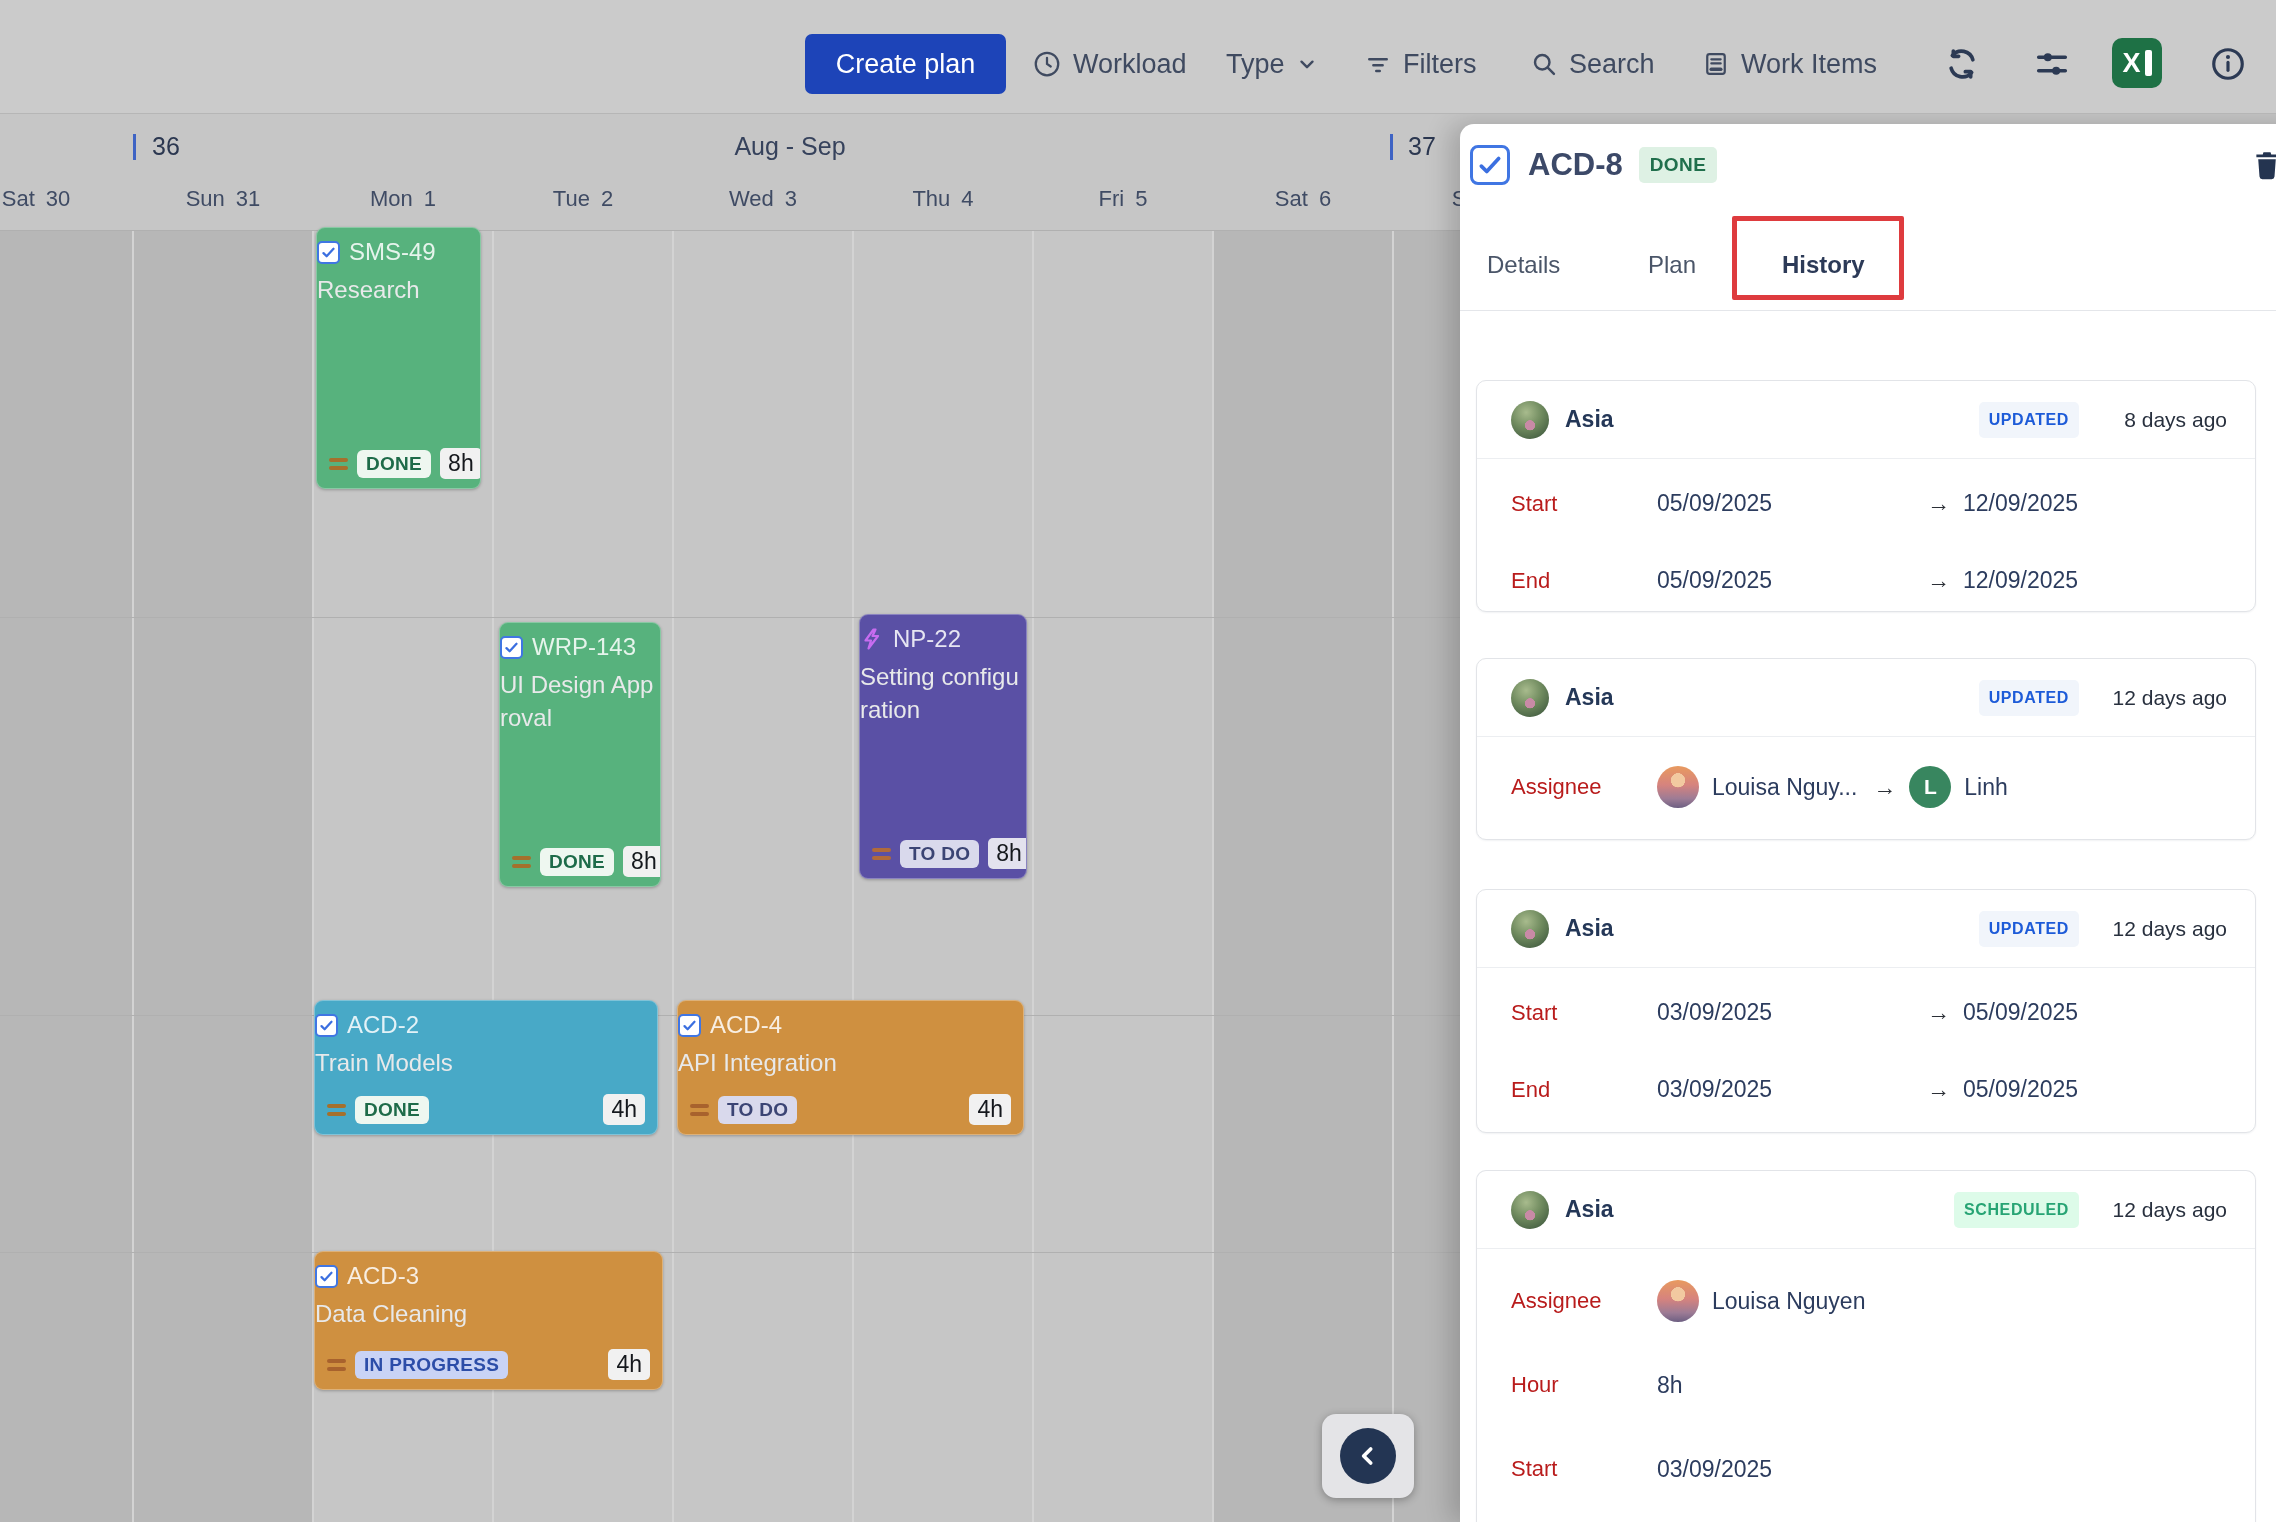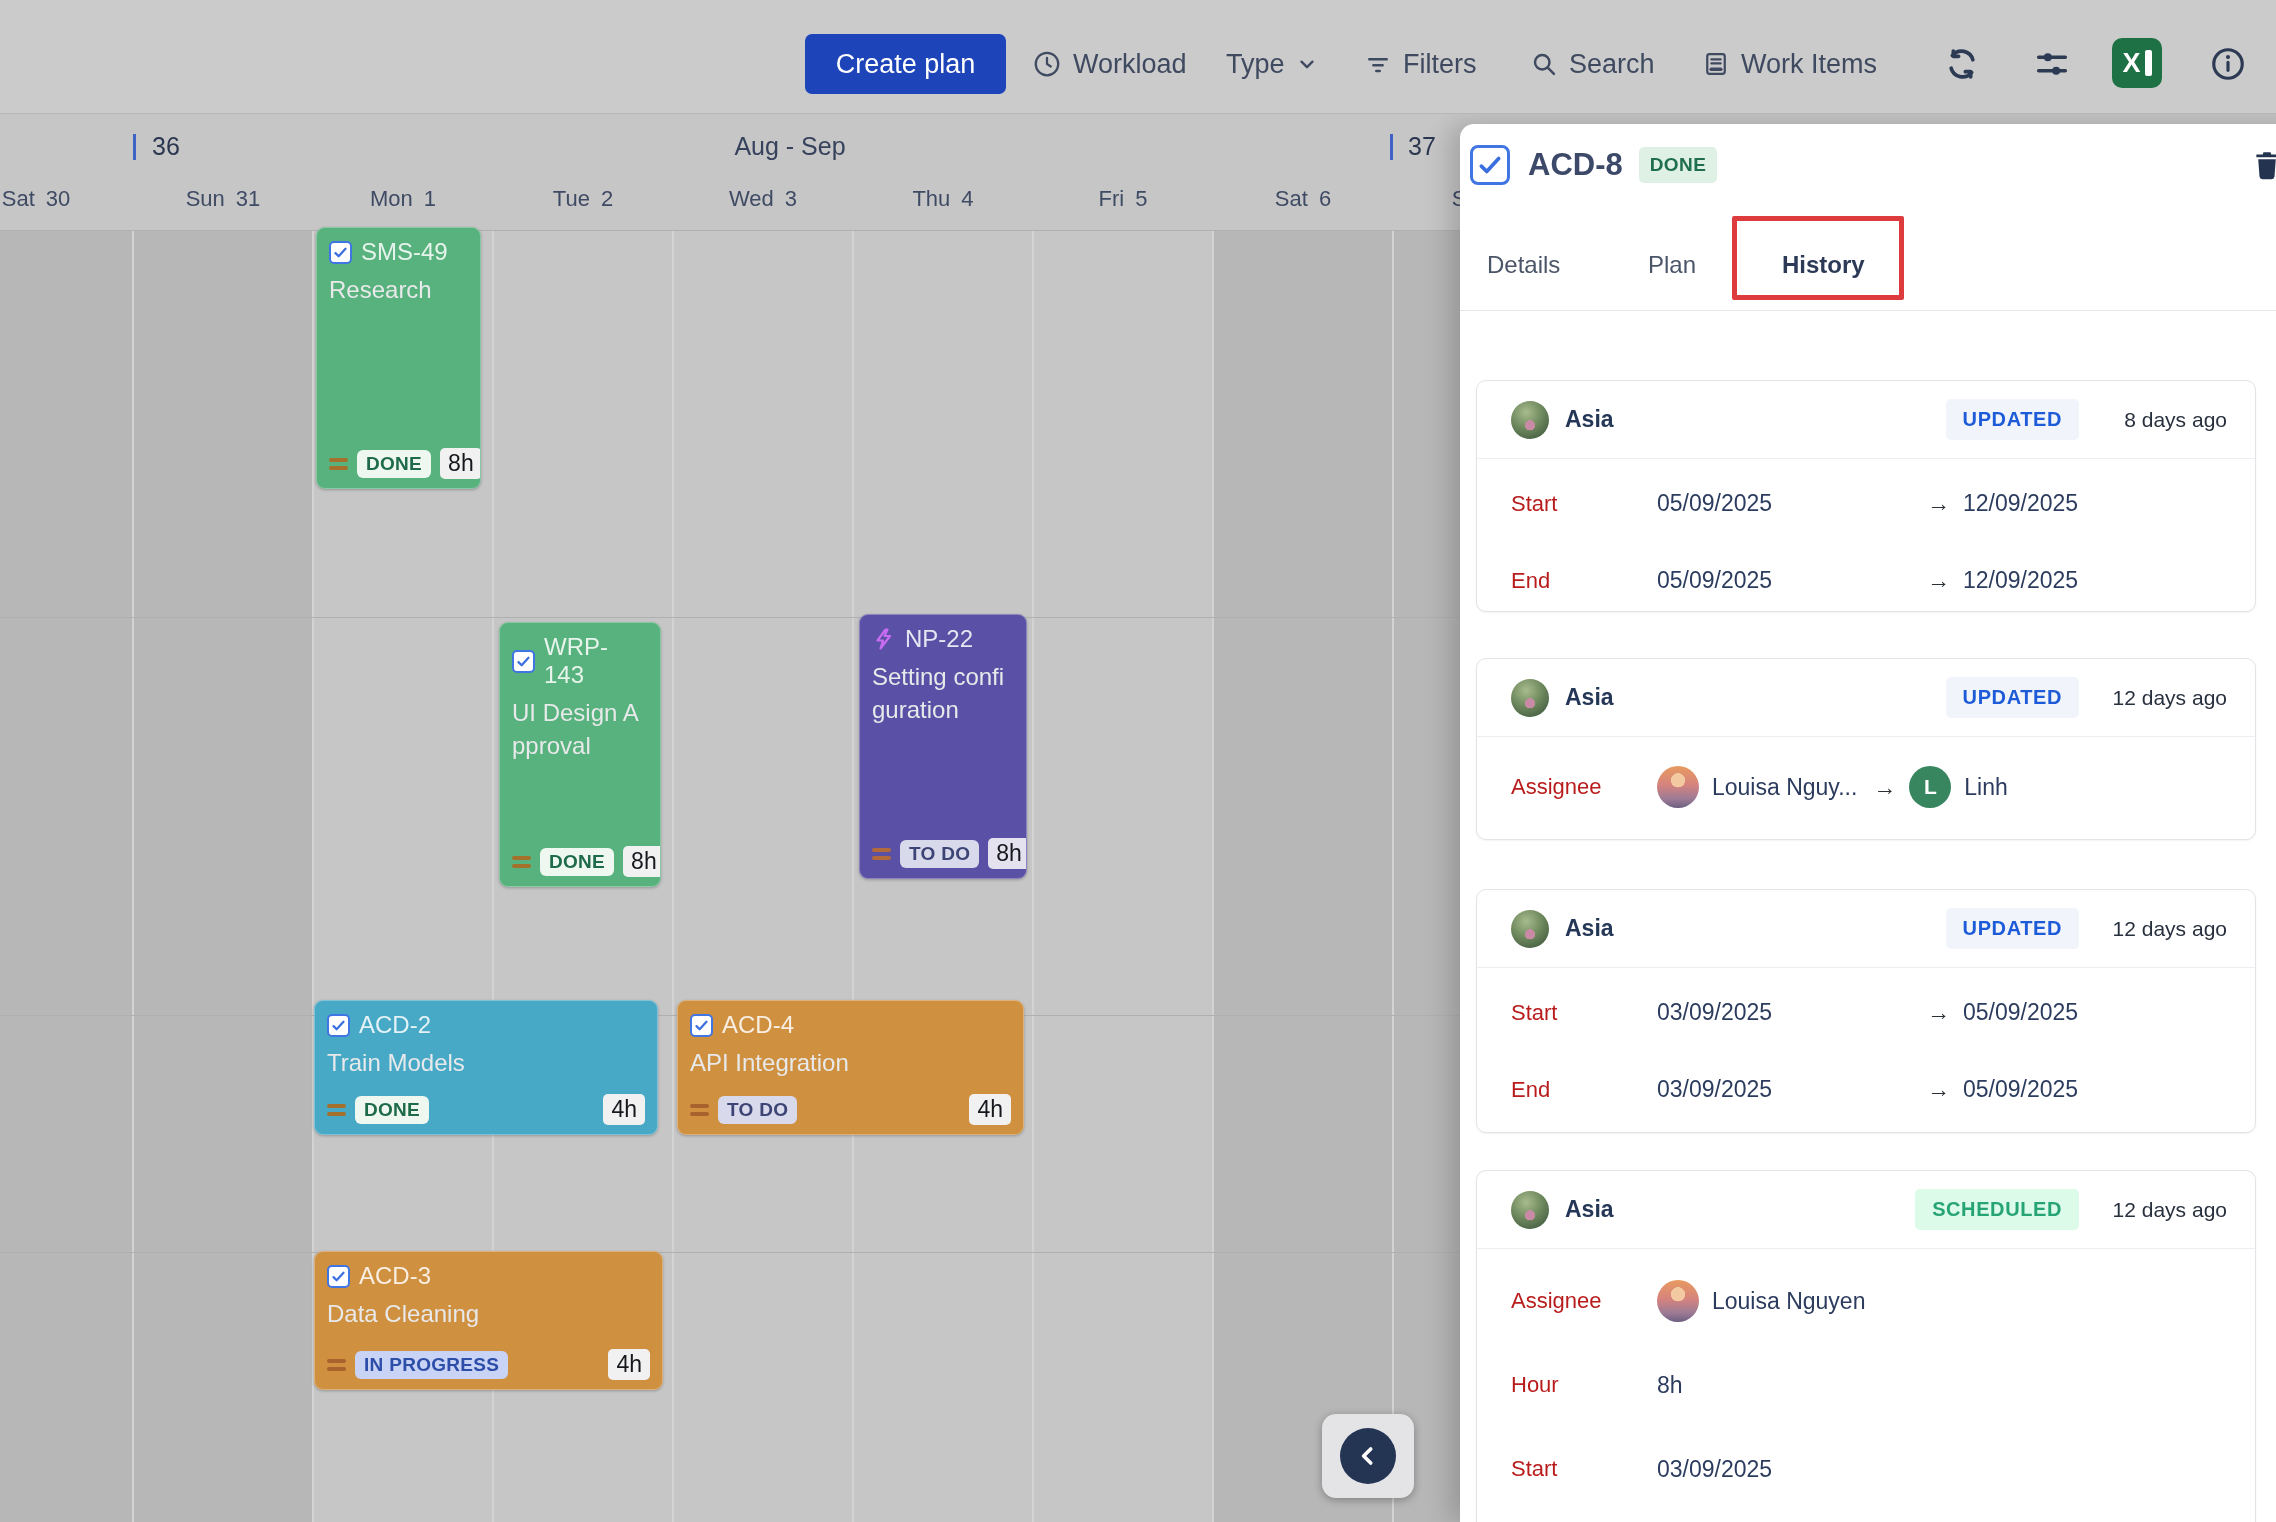"SMS-49" .card { padding: 10px 12px -> 10px 0 }
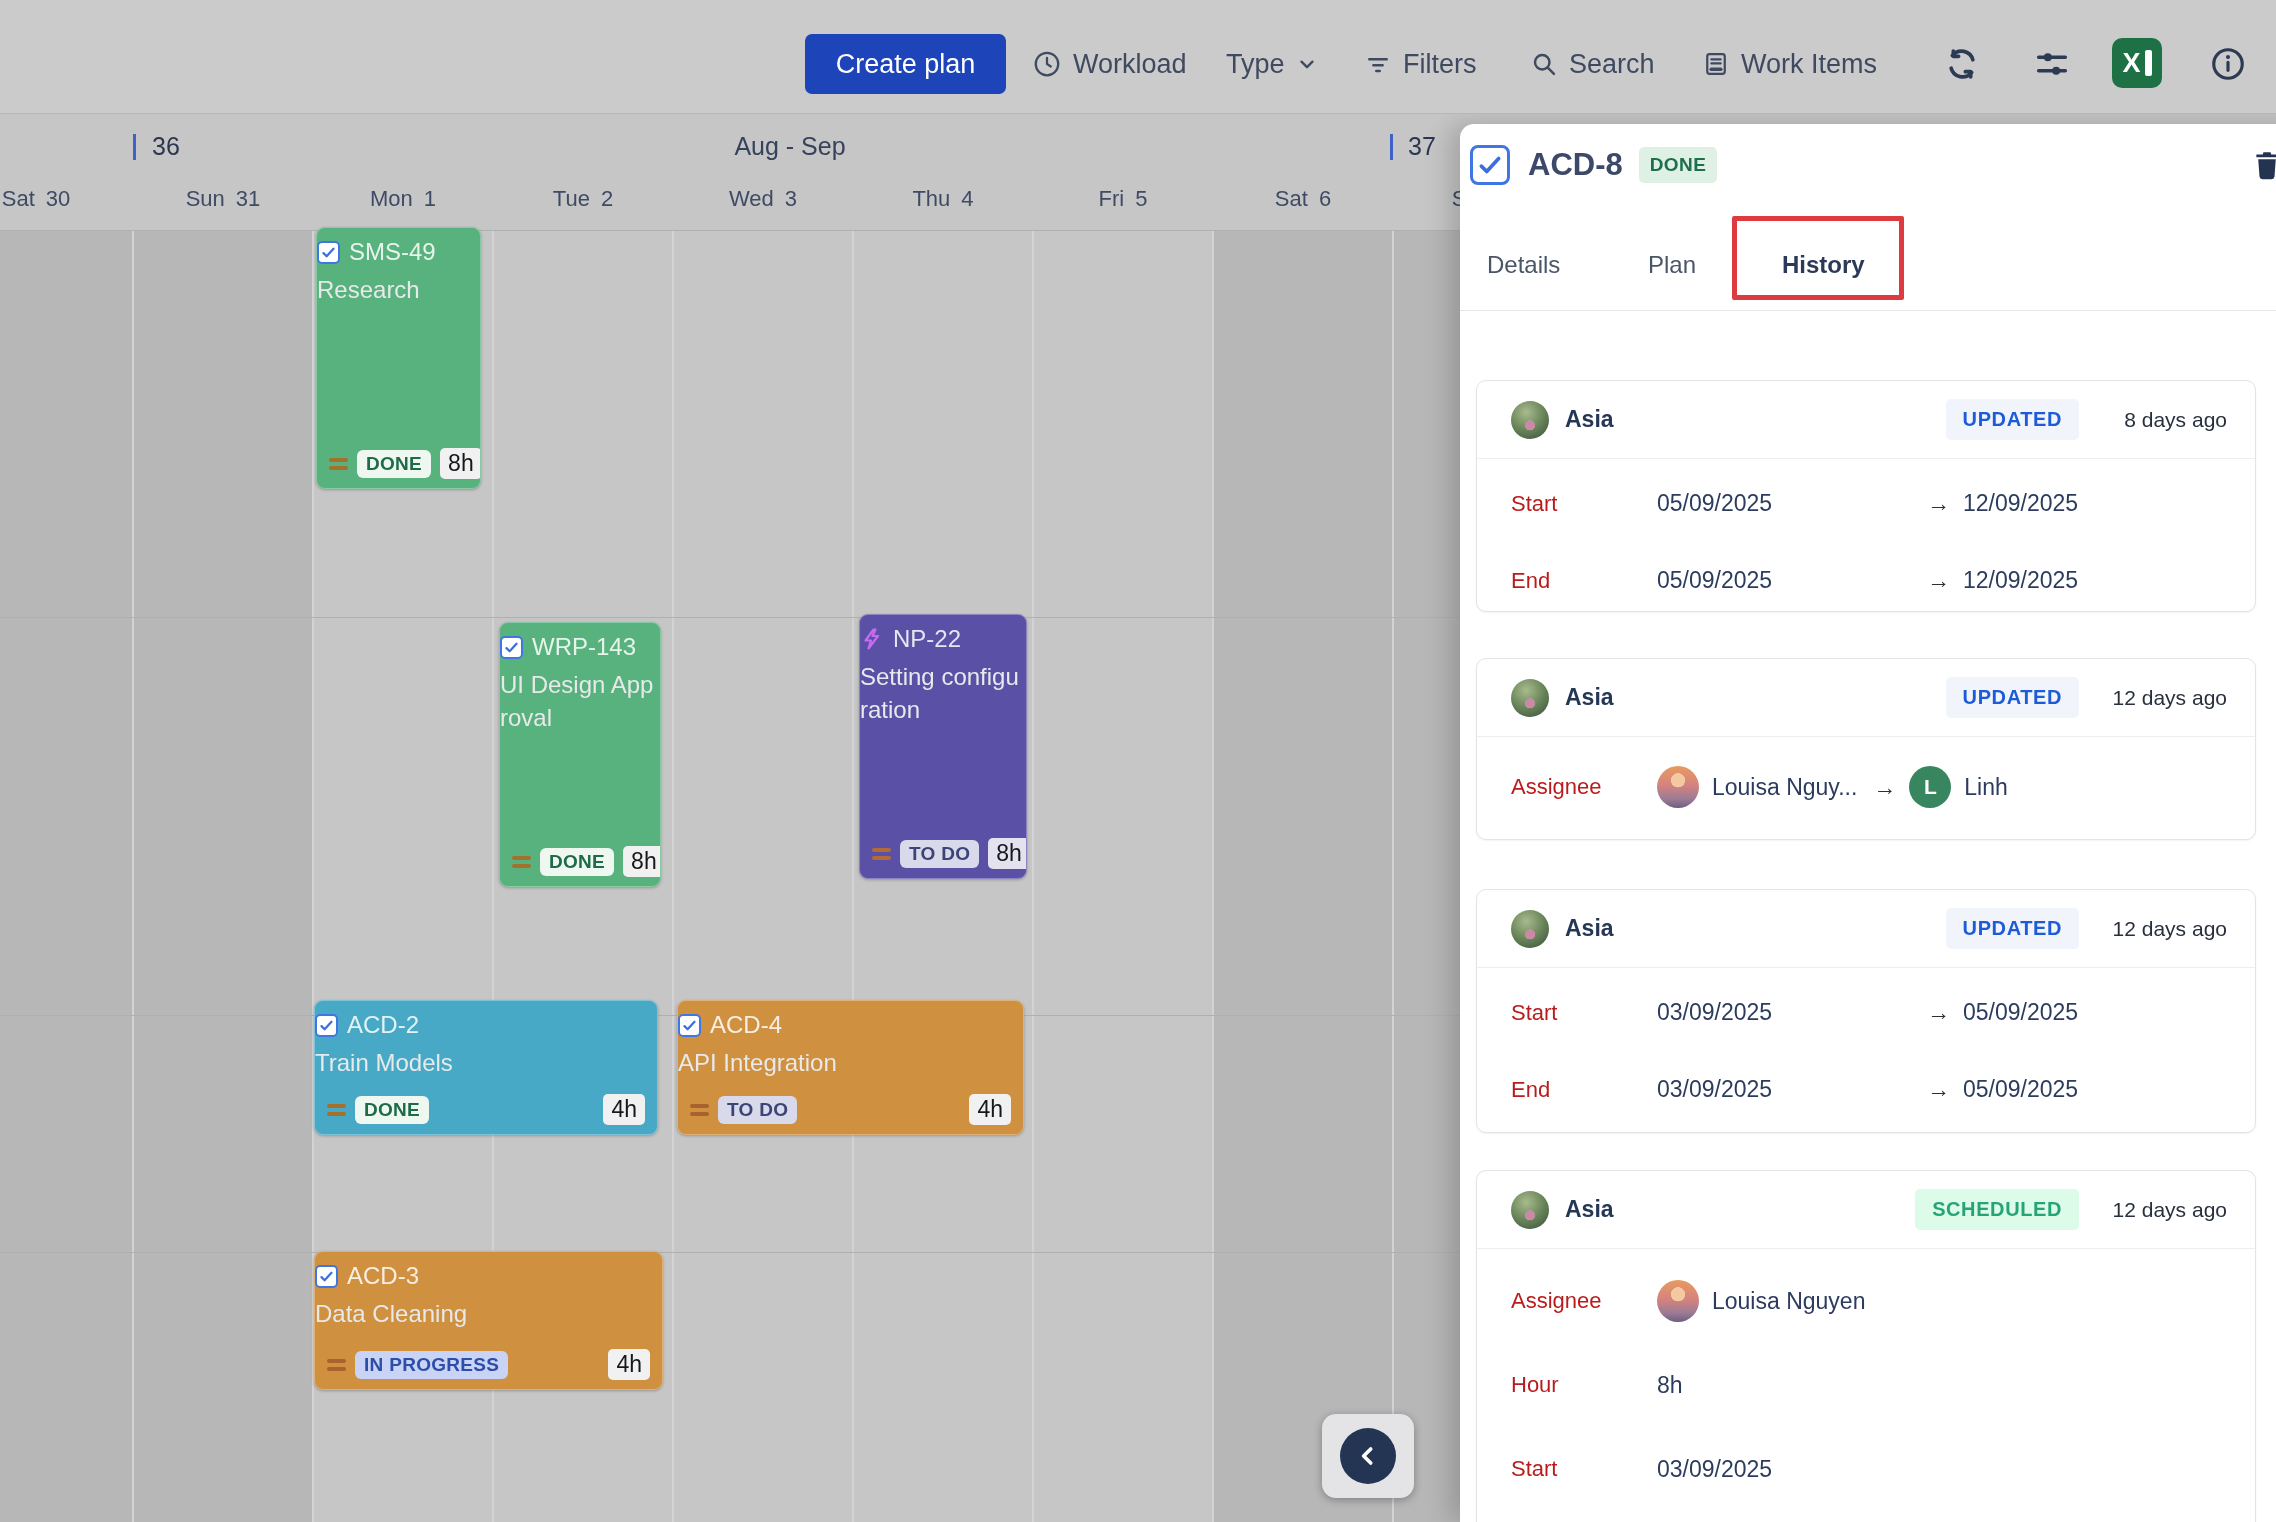"UPDATED" .action-badge { font-size: 20px -> 16px; padding: 9px 17px -> 9px 10px }
